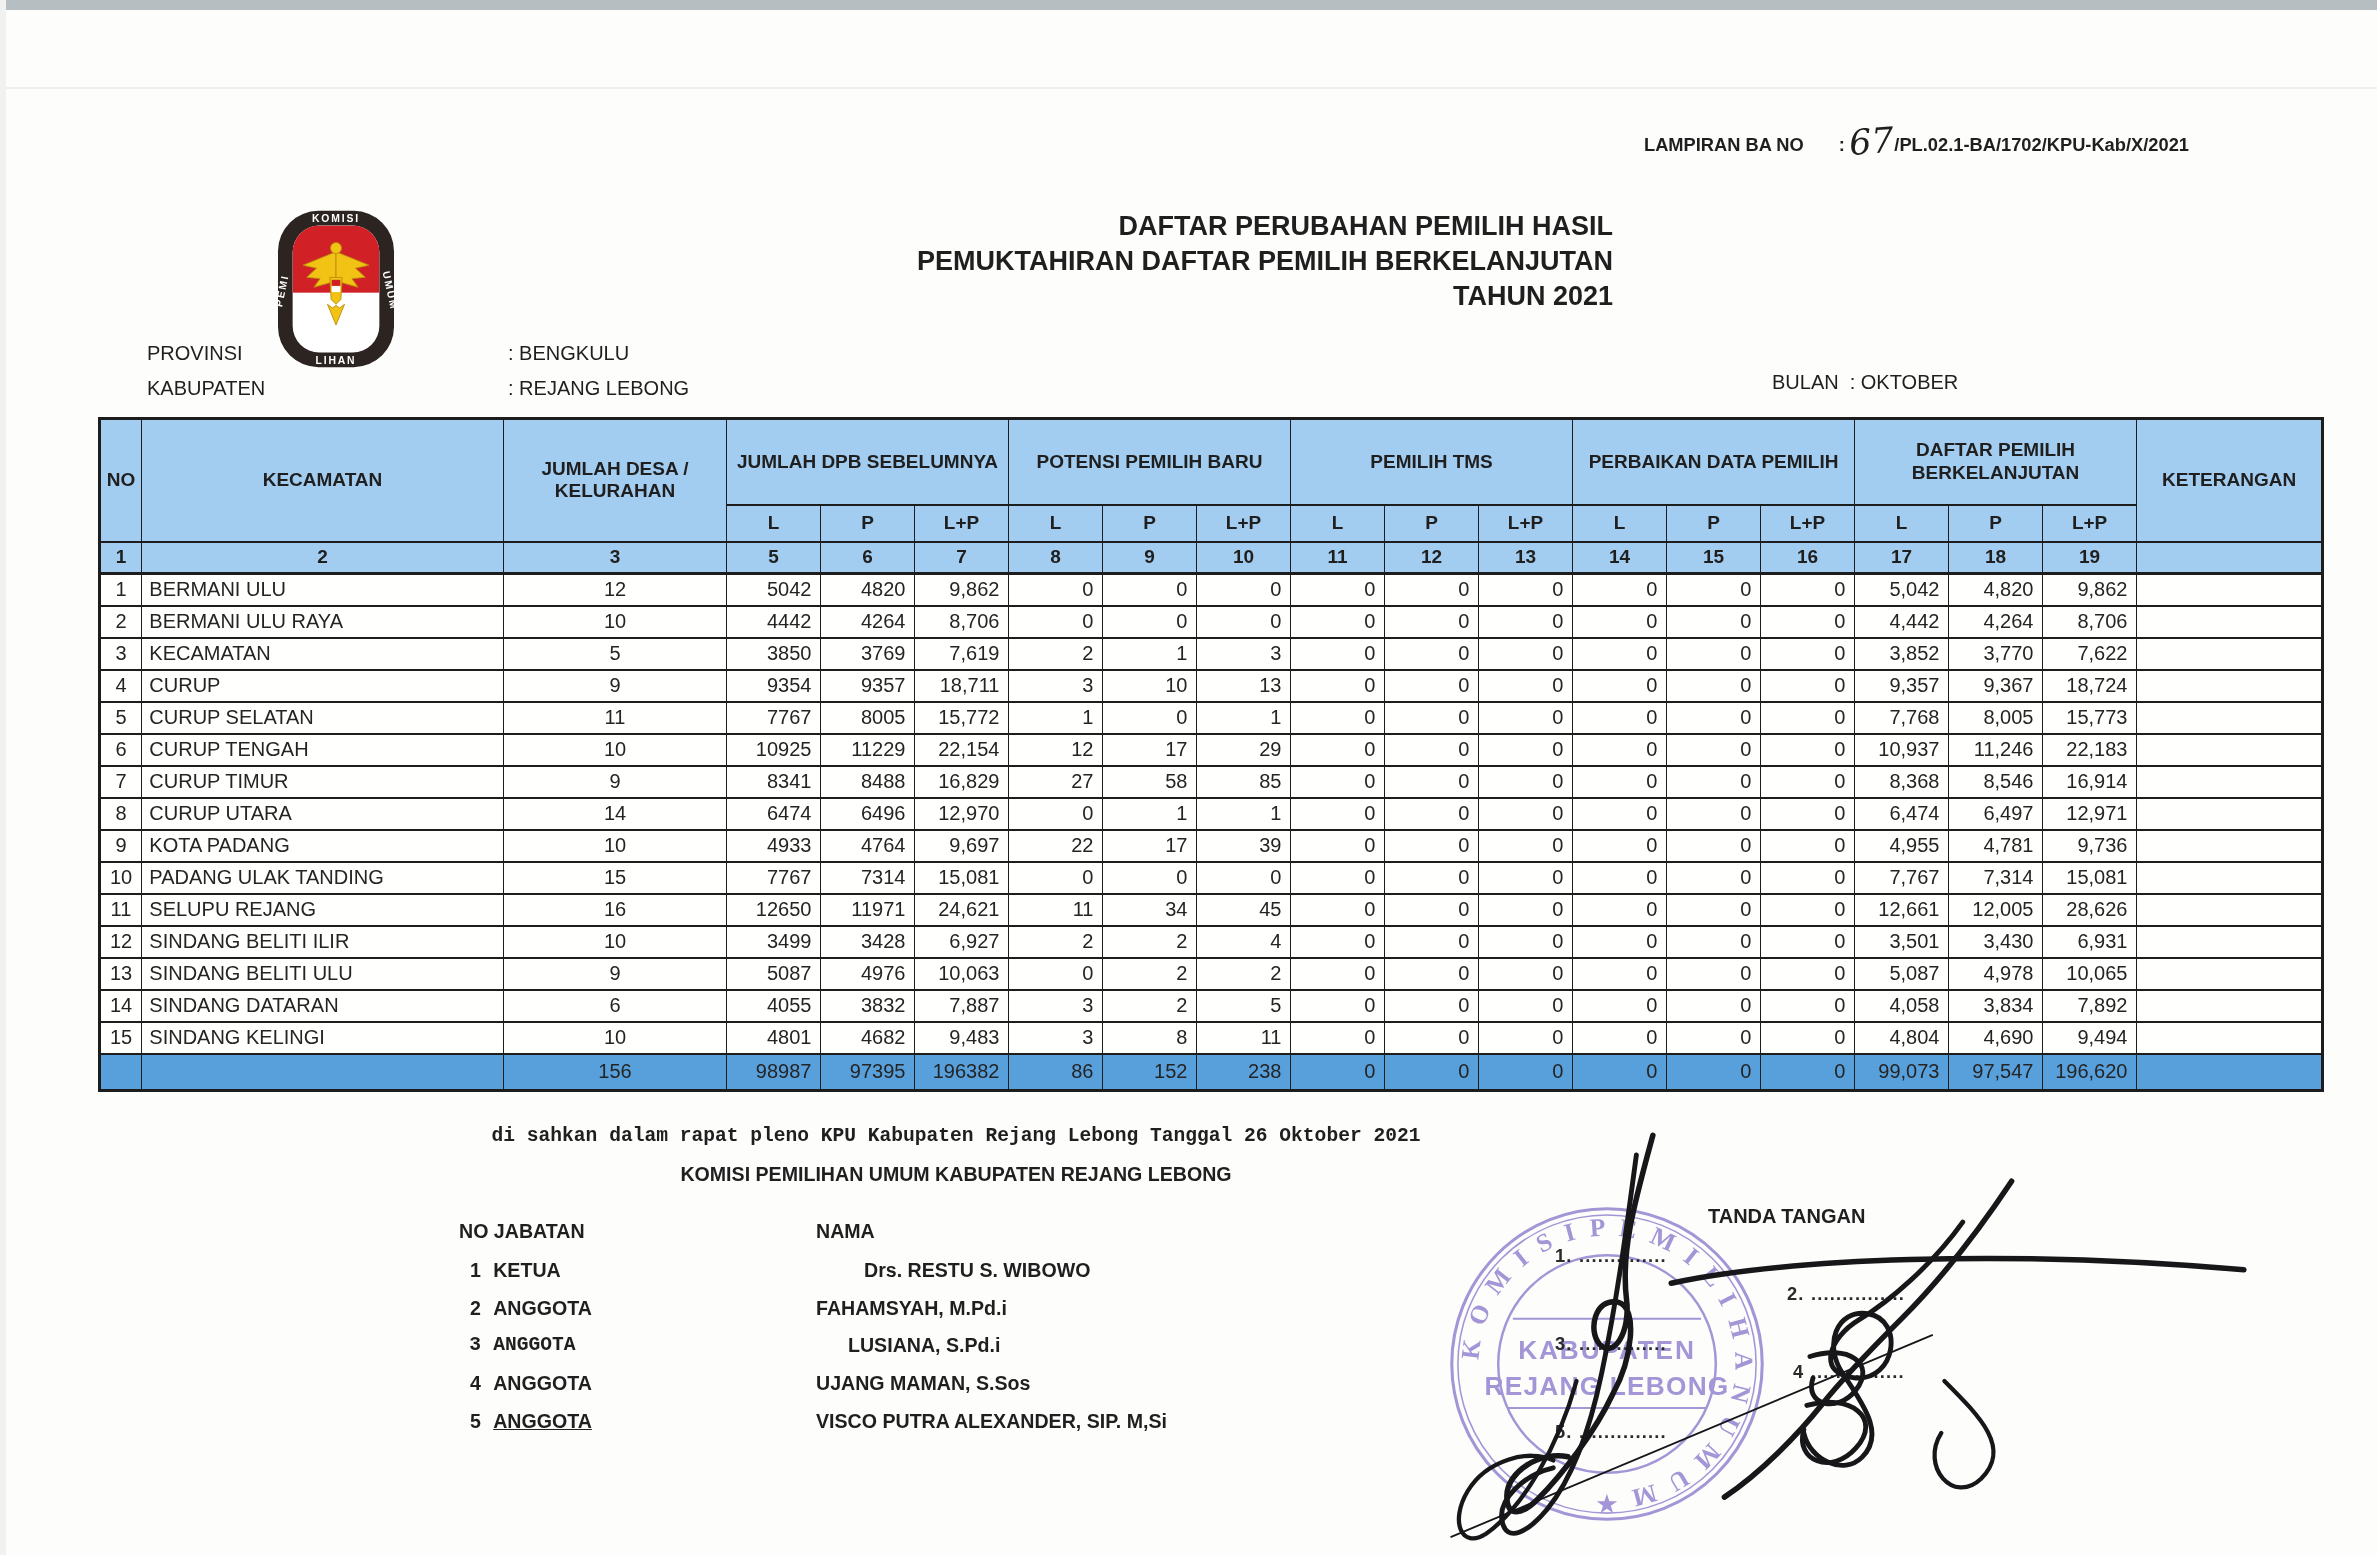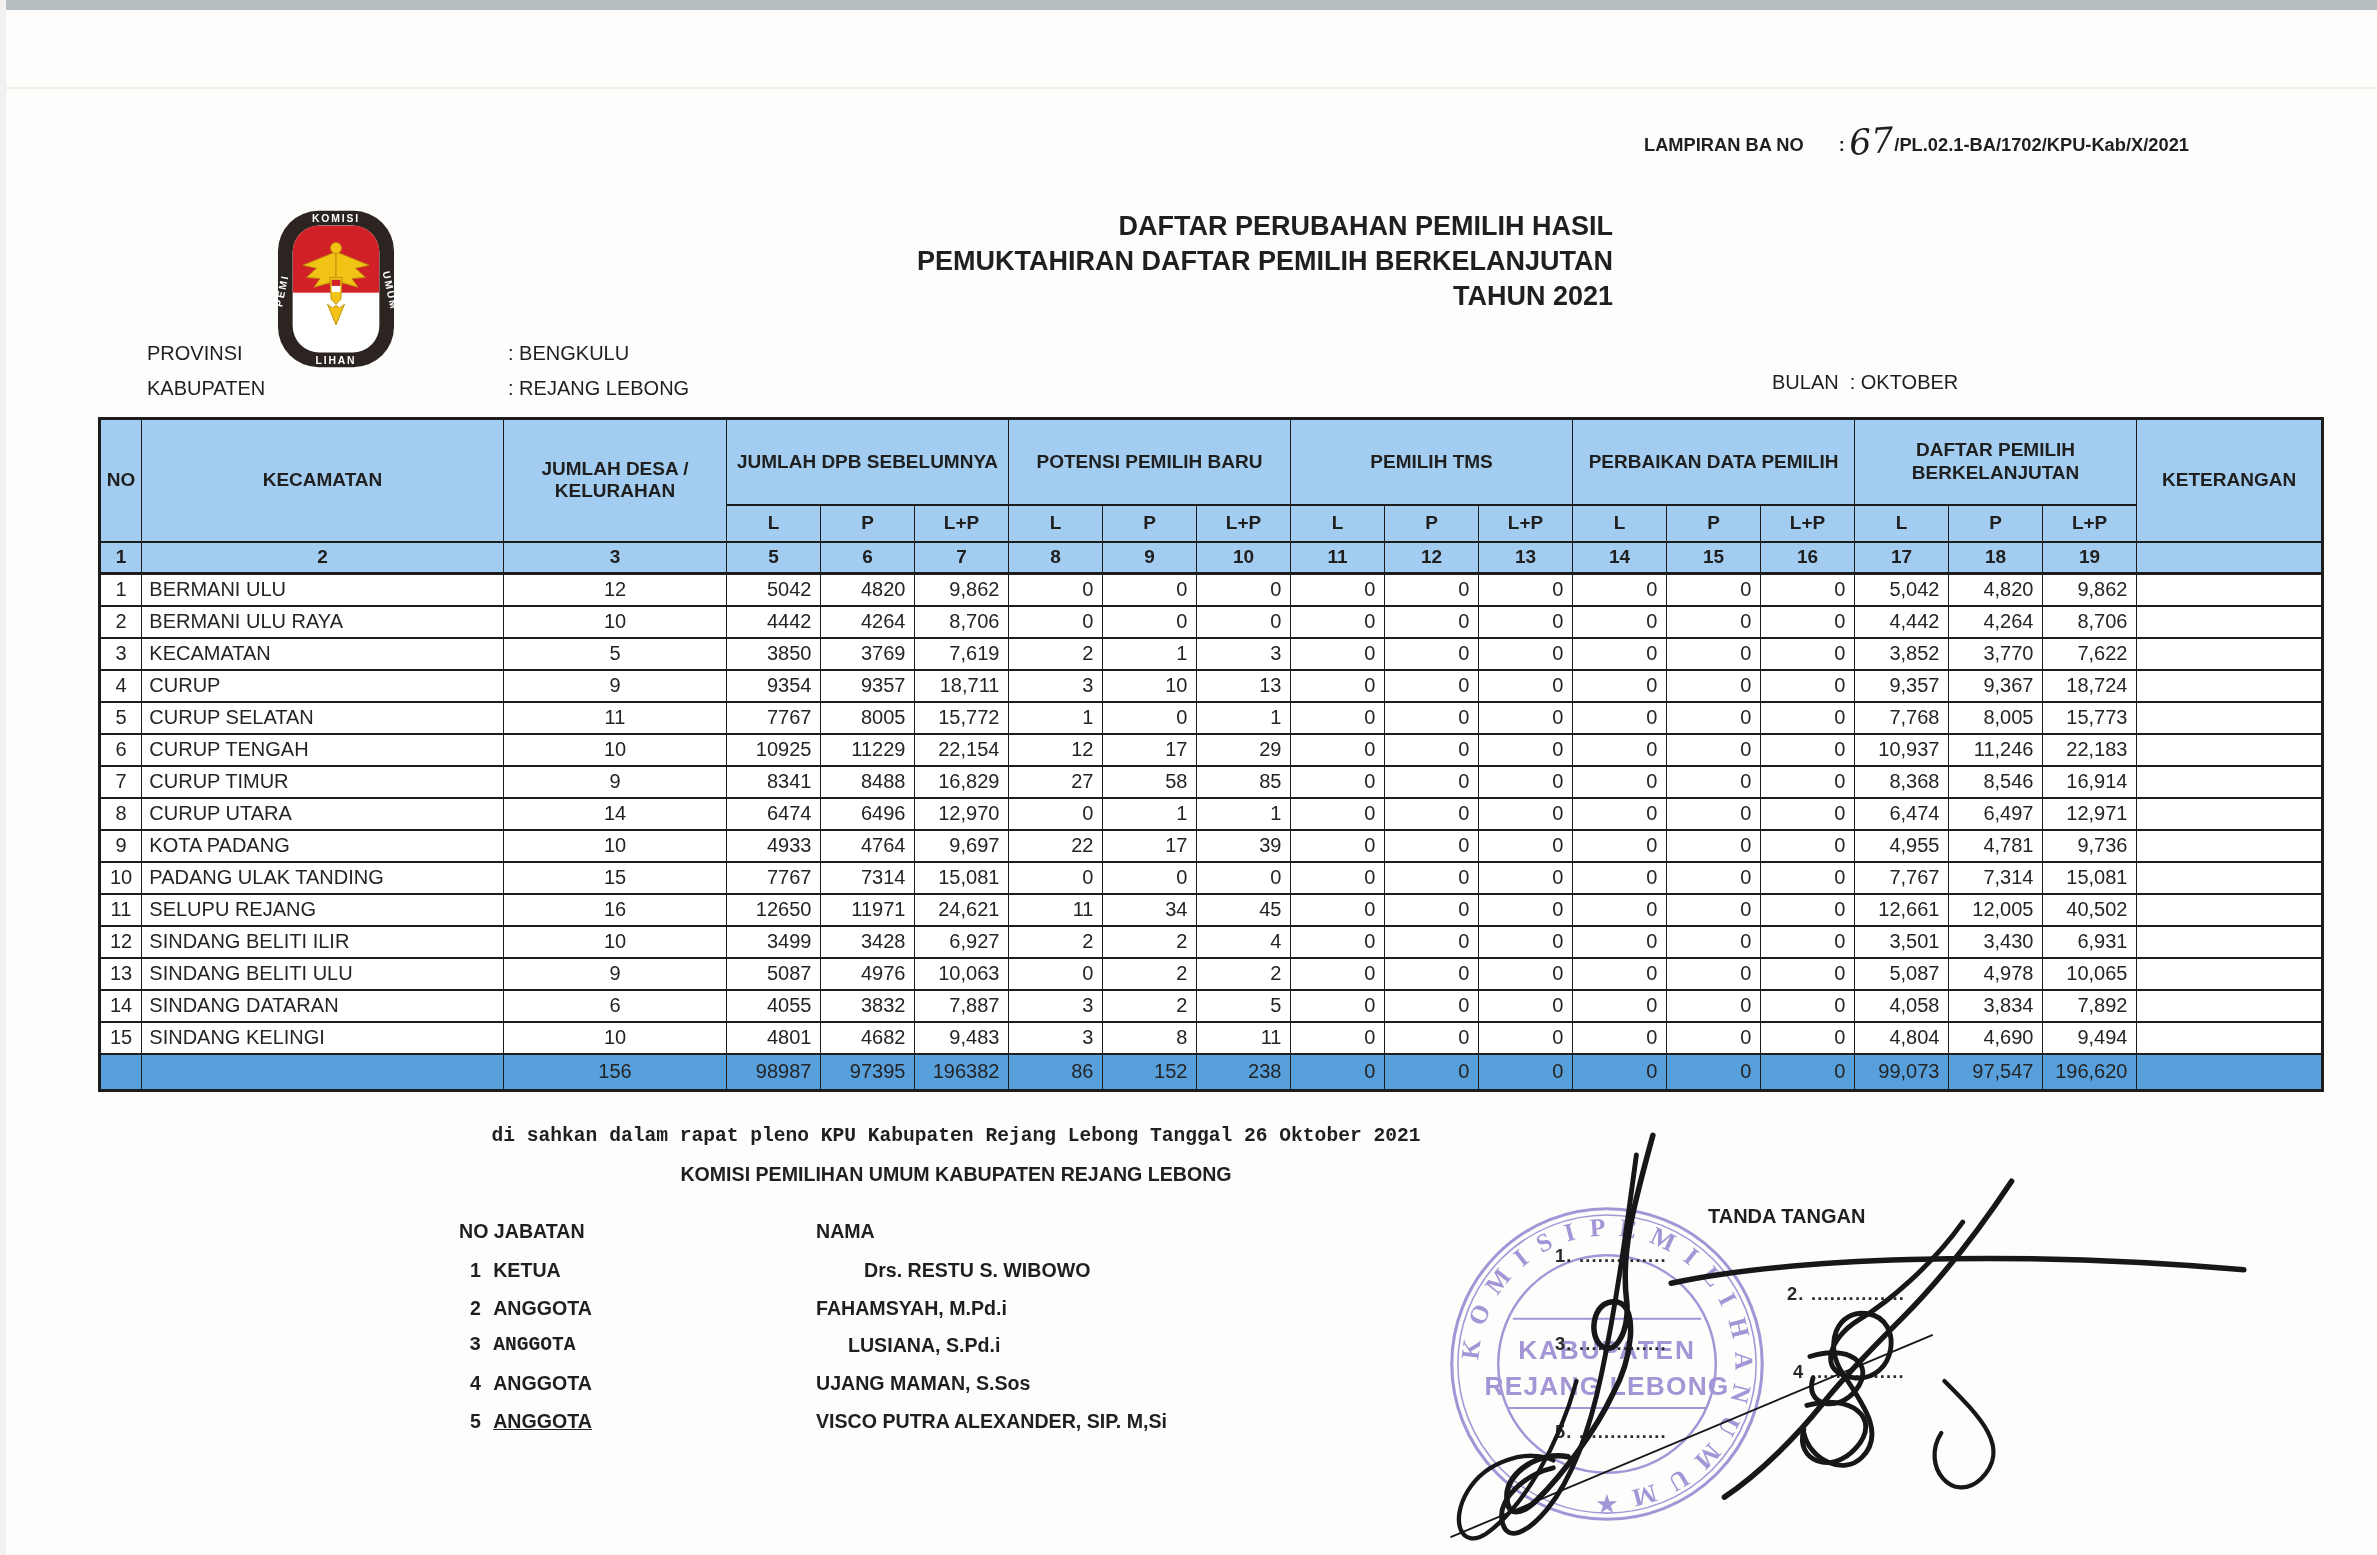"40,502" td.r { text: 40,502 -> 28,626 }
